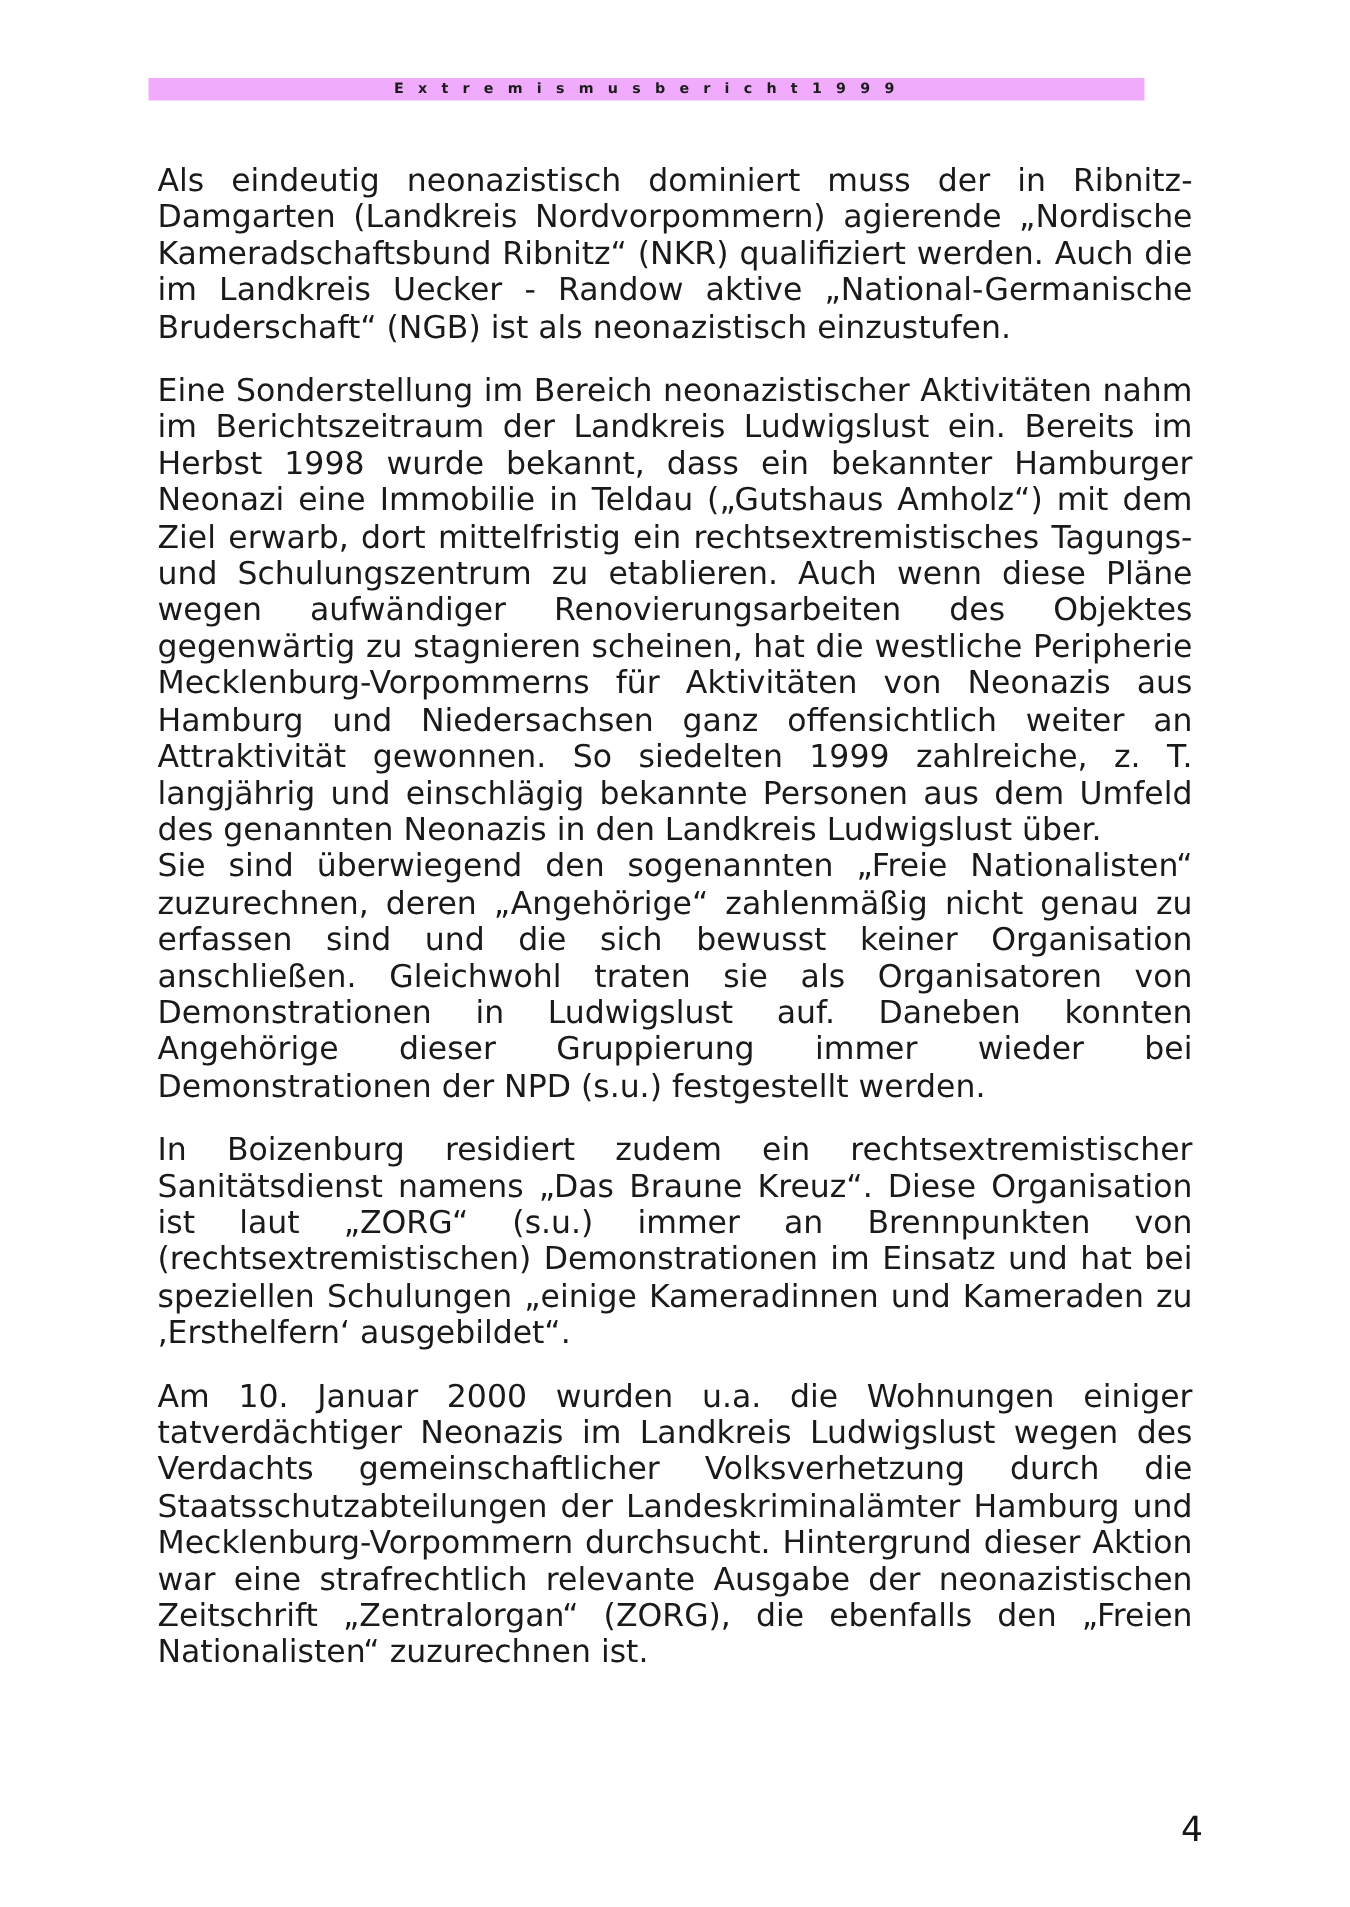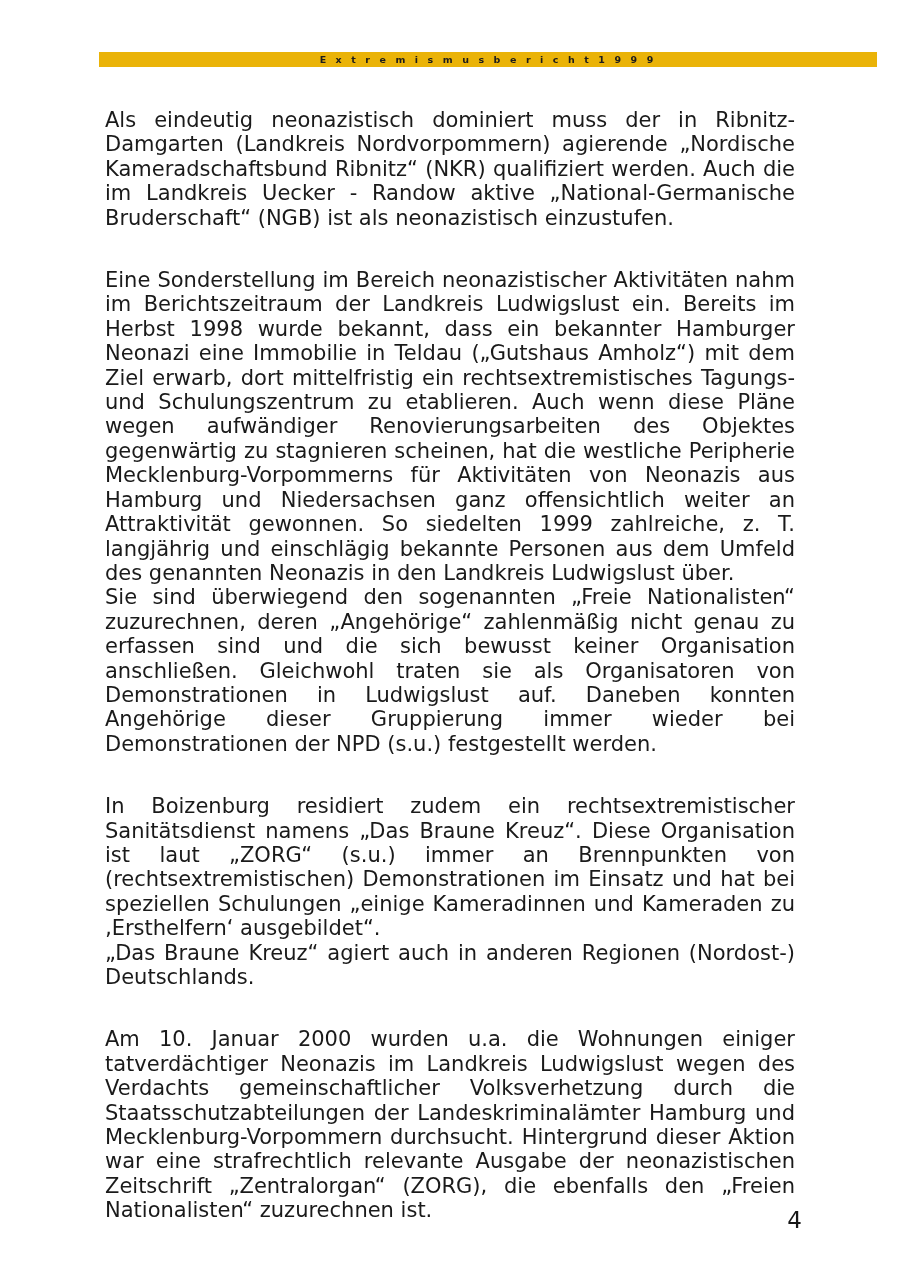"E x t r e" .header-band { background: #eab308 -> #f0abfc; width: 778px -> 664px }
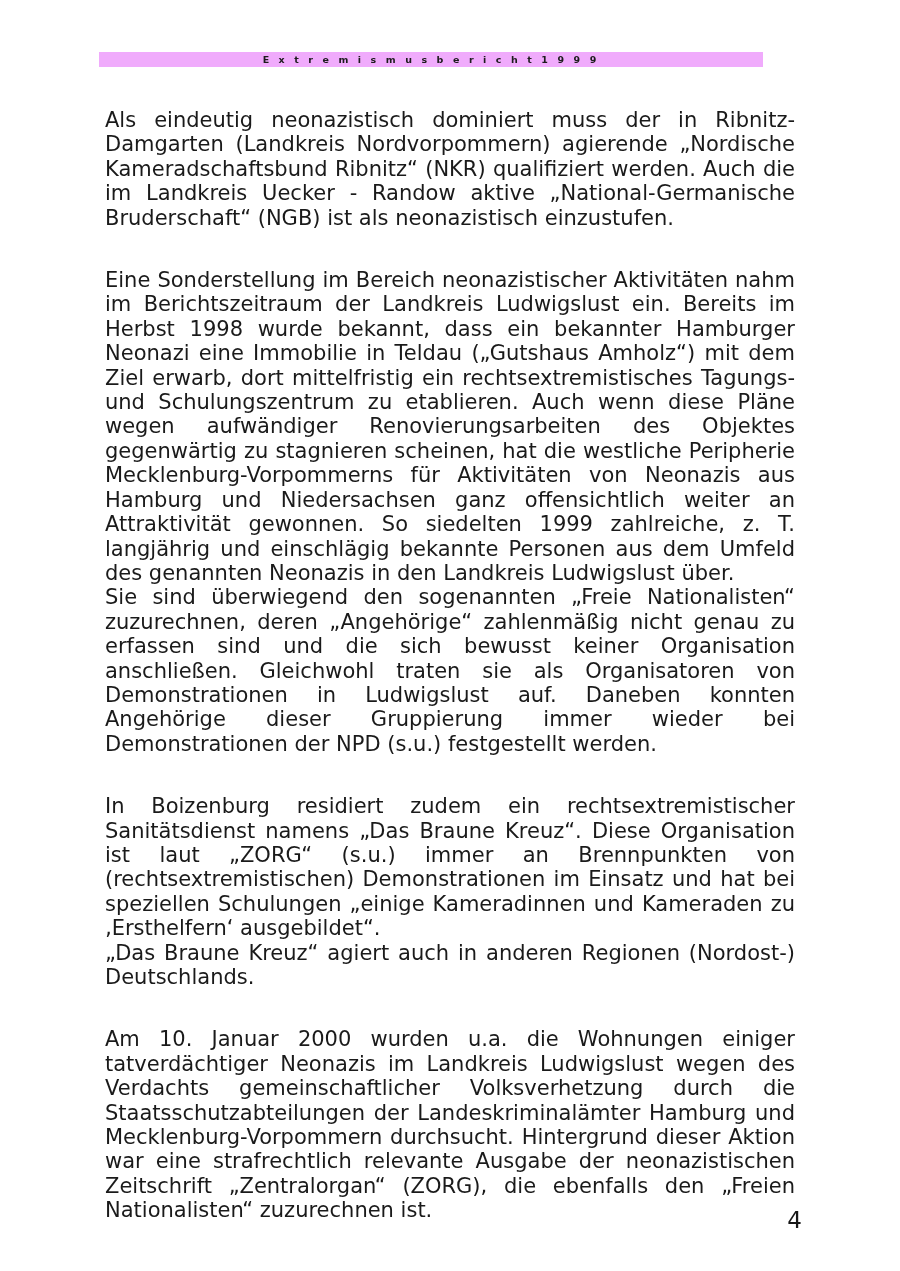"Eine Sonderstellung im Bereich" p.para.gap-large { margin-top: 38px -> 18px }
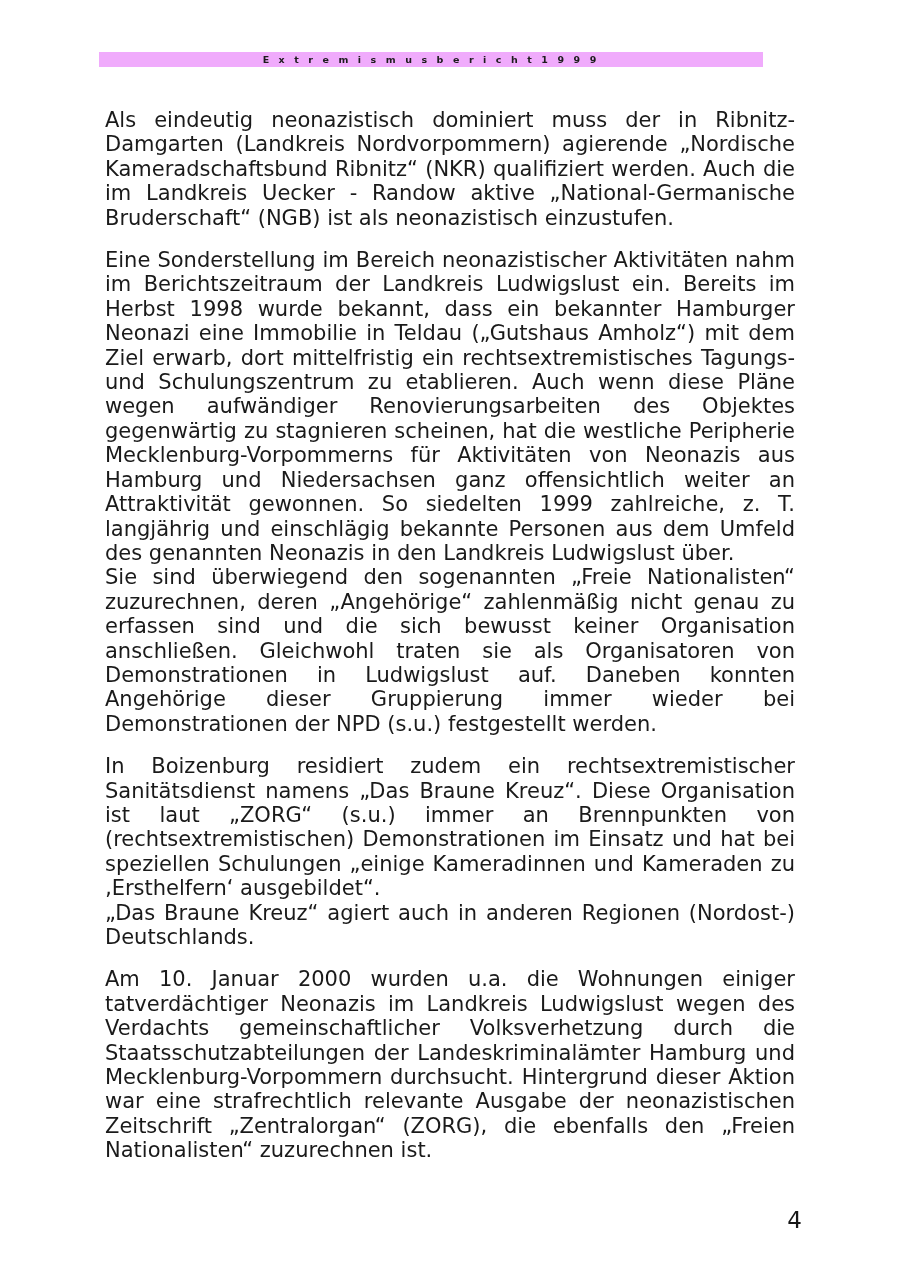"„Das Braune Kreuz“ agiert auch" p.para { html: <p>„Das Braune Kreuz“ agiert auch in anderen Regionen (Nordost-) Deutschlands.</p> -> none }
